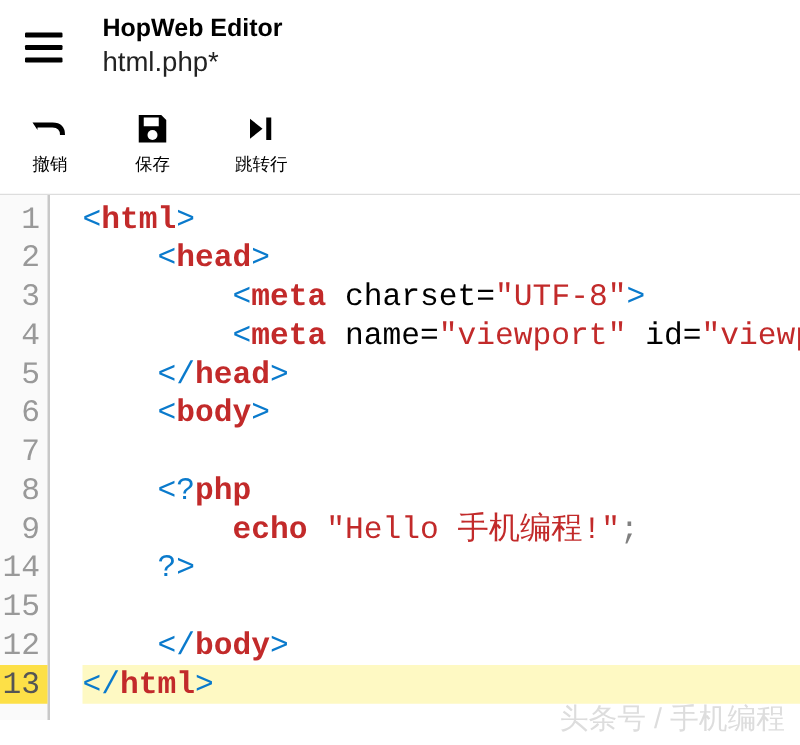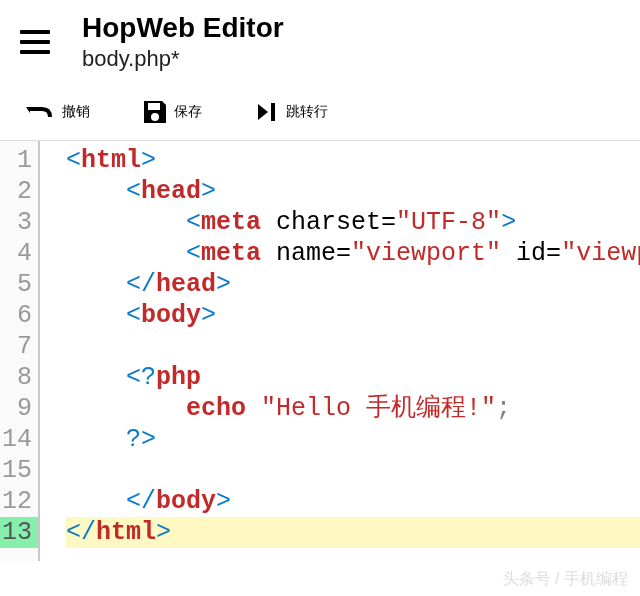"HopWeb Editor" .app-title { font-size: 28px -> 20px }
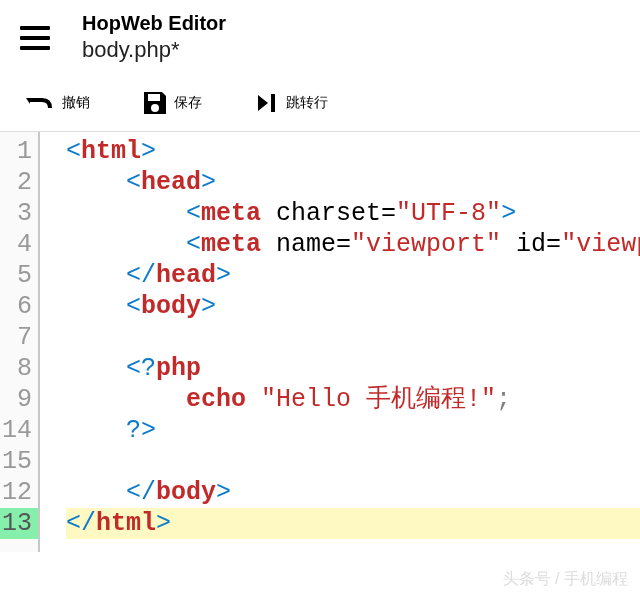"body.php*" div.file-name { text: body.php -> html.php }
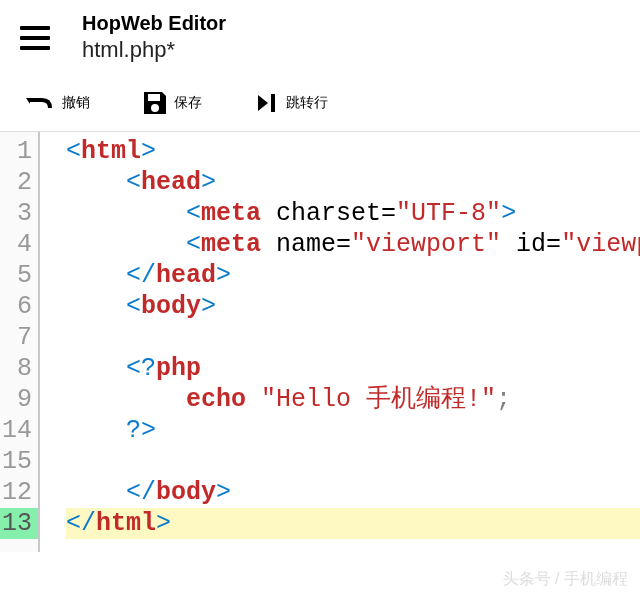"撤销" .tool-btn { flex-direction: row -> column }
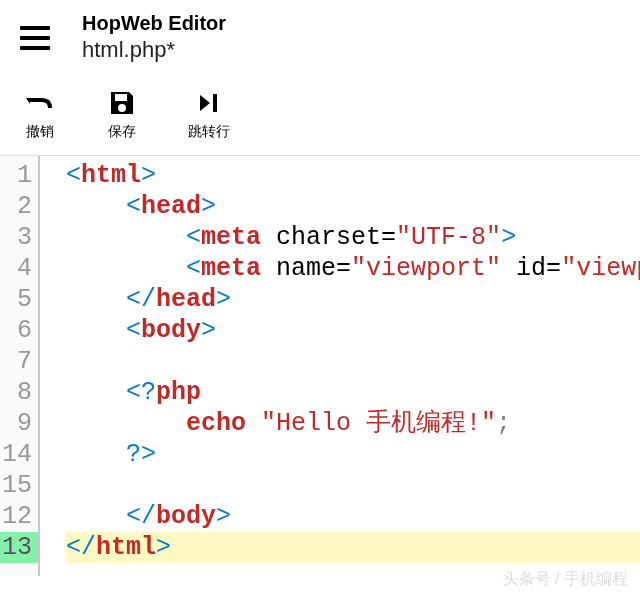"13" .gutter div.active { background: #86efac -> #fde047 }
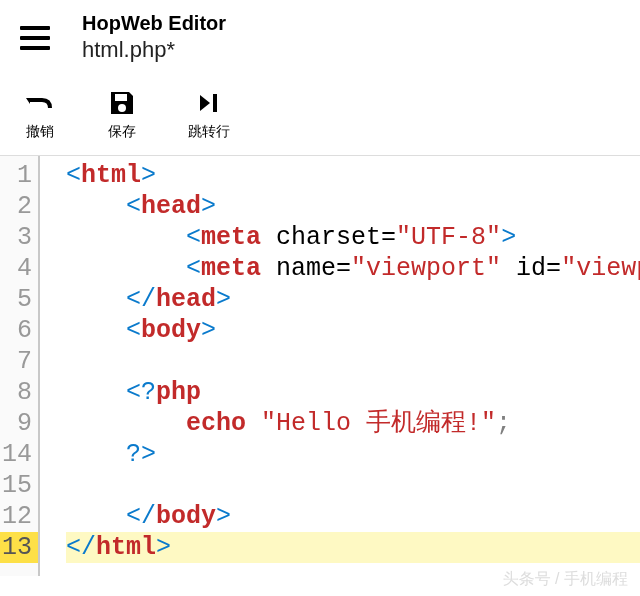"头条号 / 手机编程" .watermark { font-size: 16px -> 23px }
